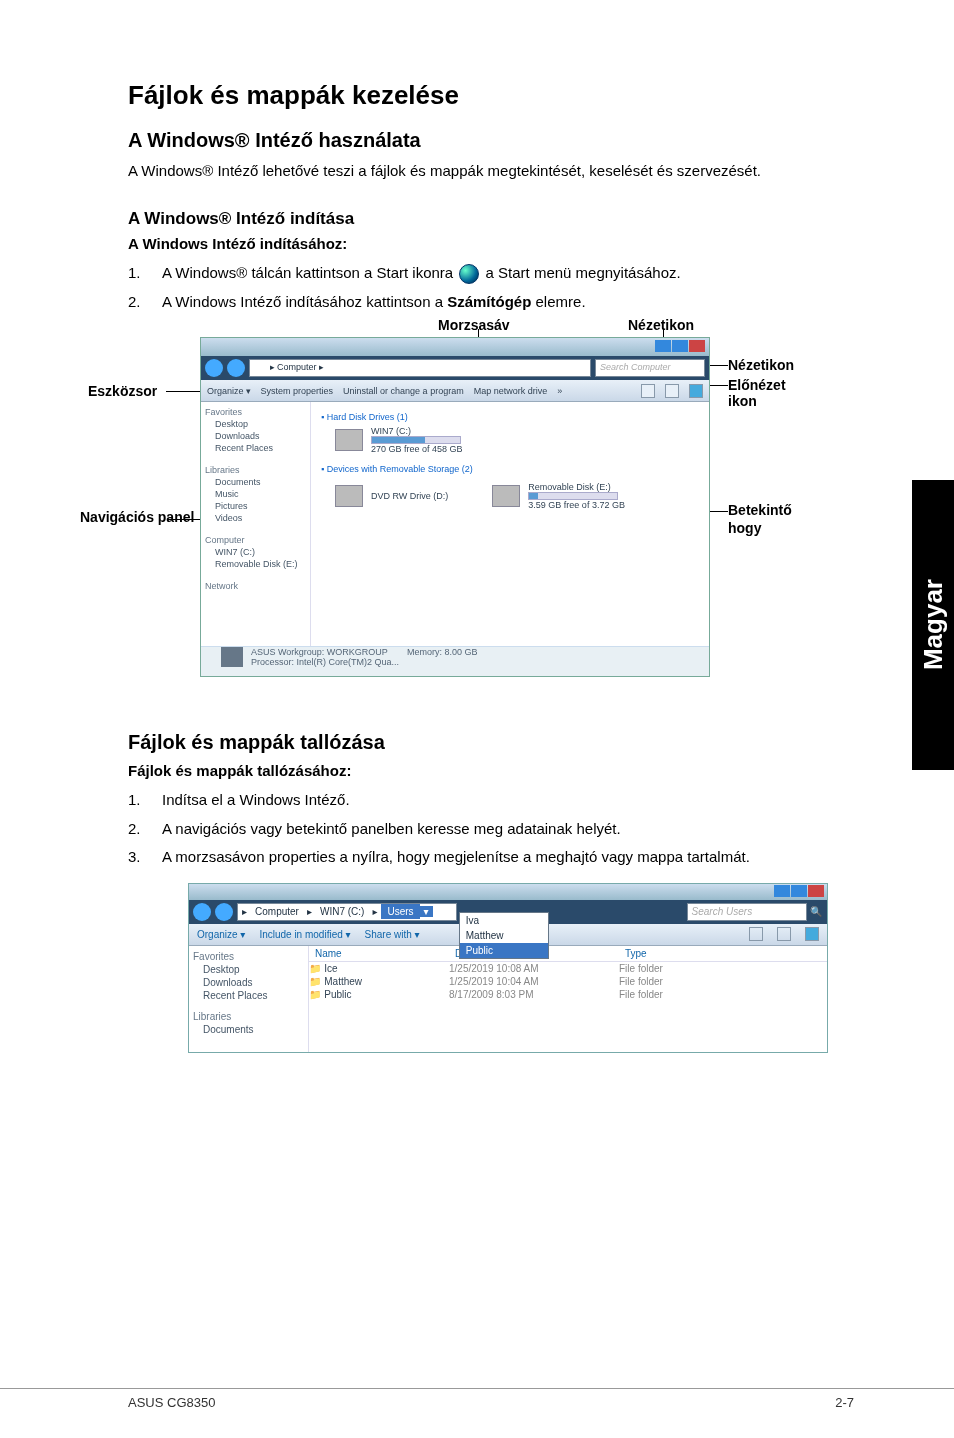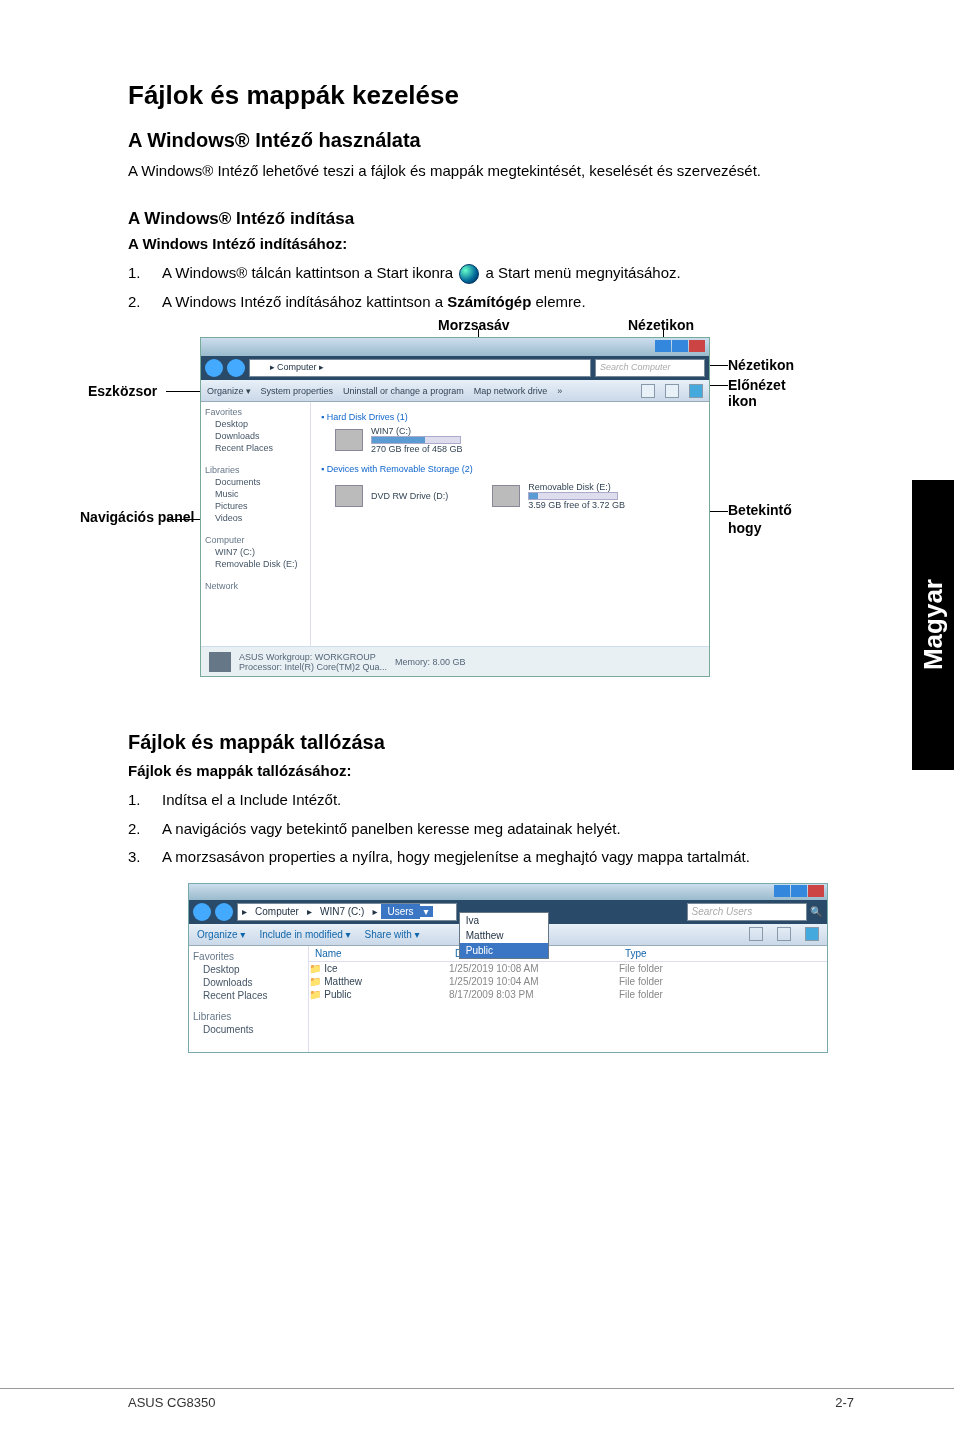"ASUS Workgroup: WORKGROUP" .shot1 .status { align-items: center -> none; padding: 0 8px -> 0 20px }
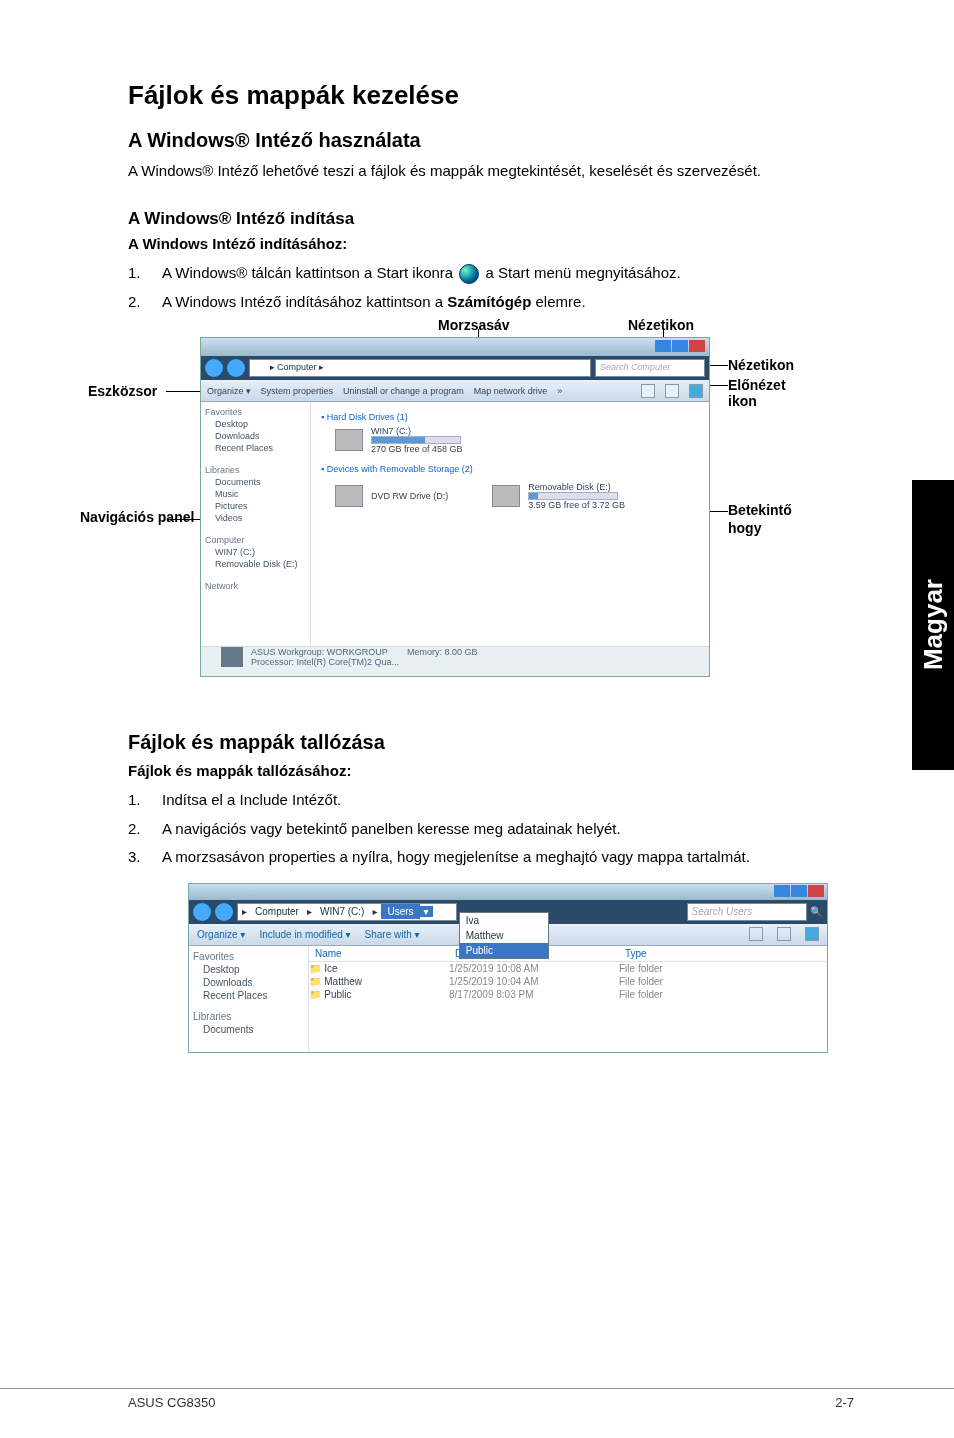"Indítsa el a Include Intézőt." span.txt { text: Include Intézőt -> Windows Intéző }
